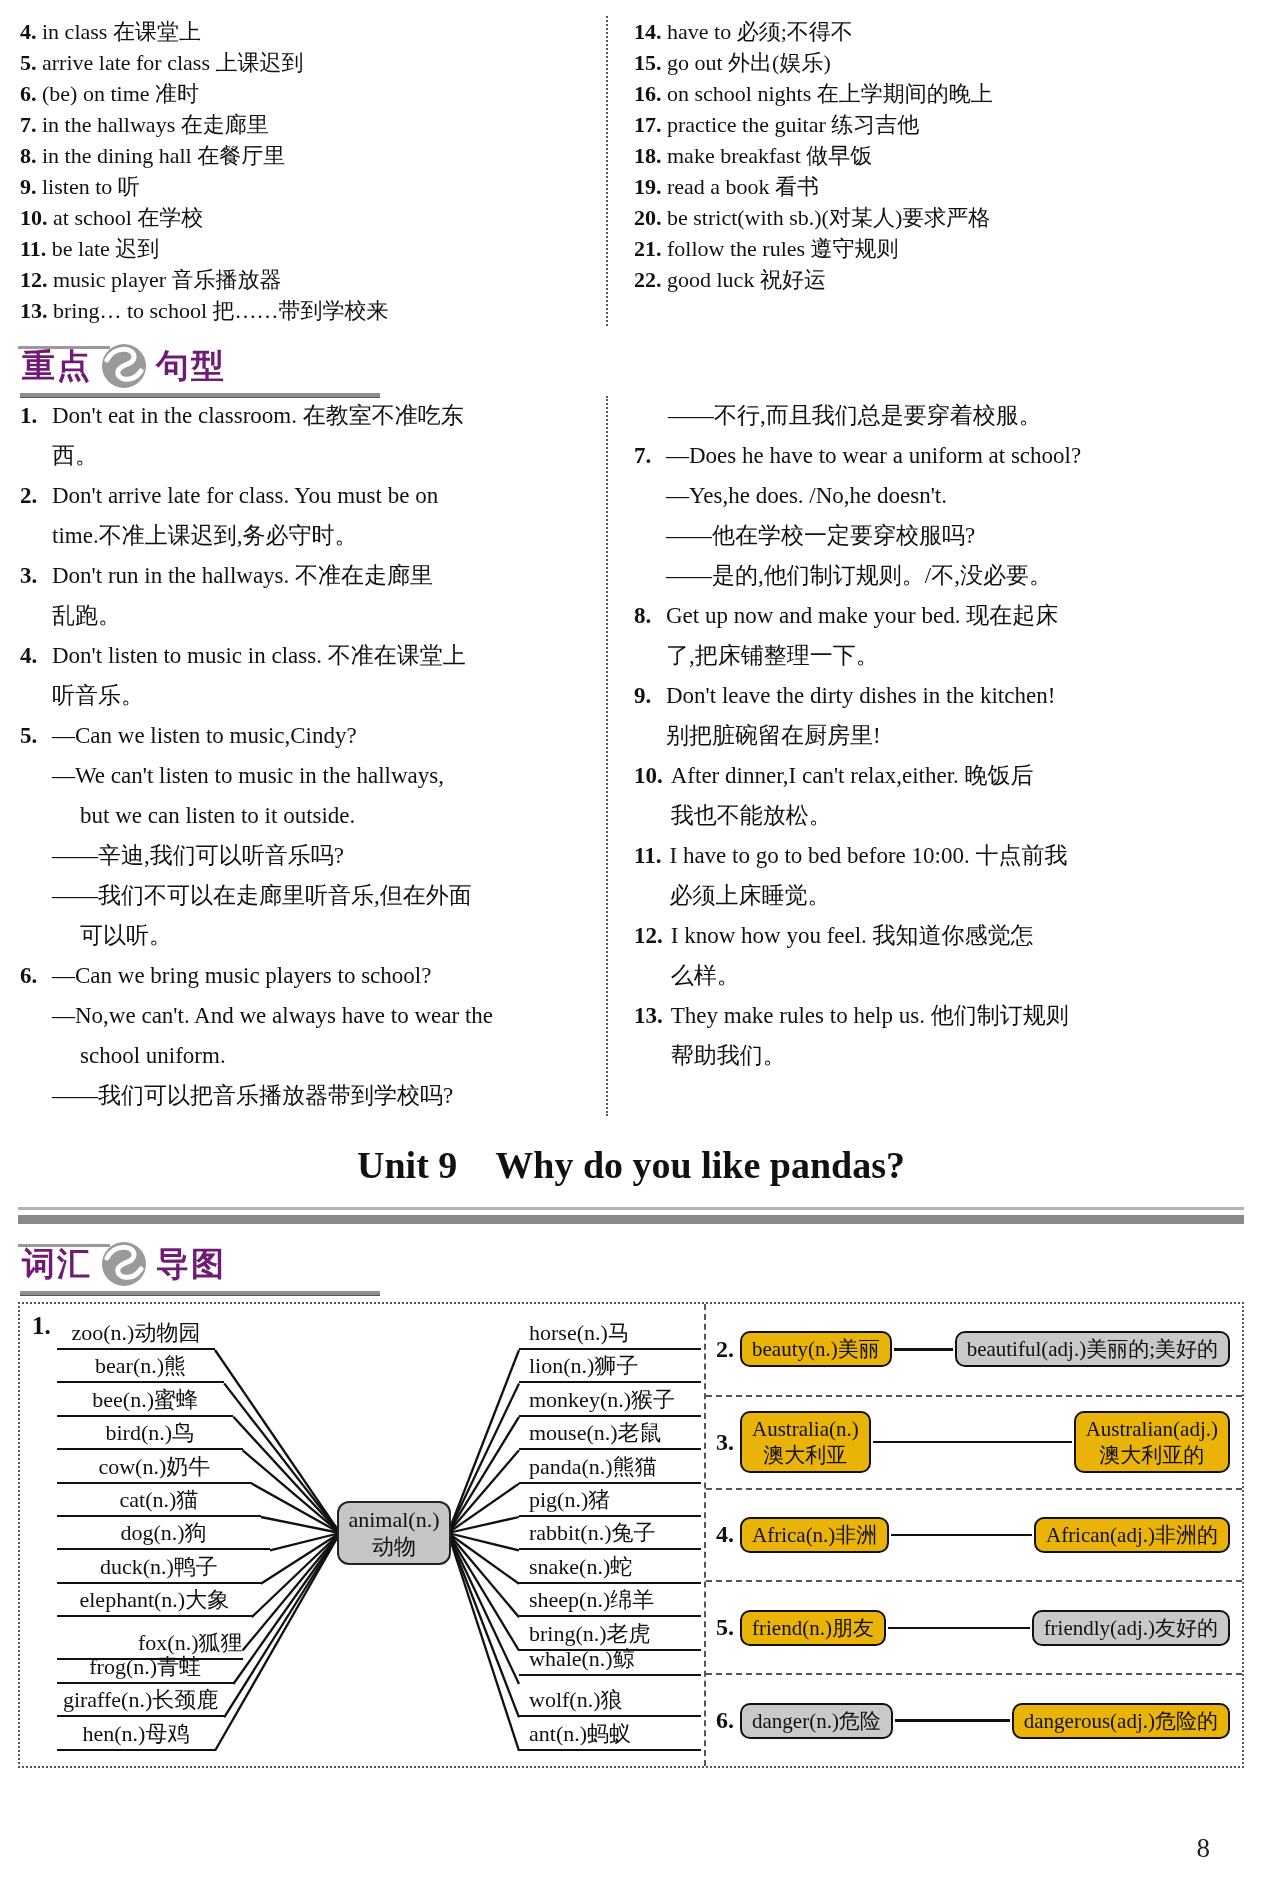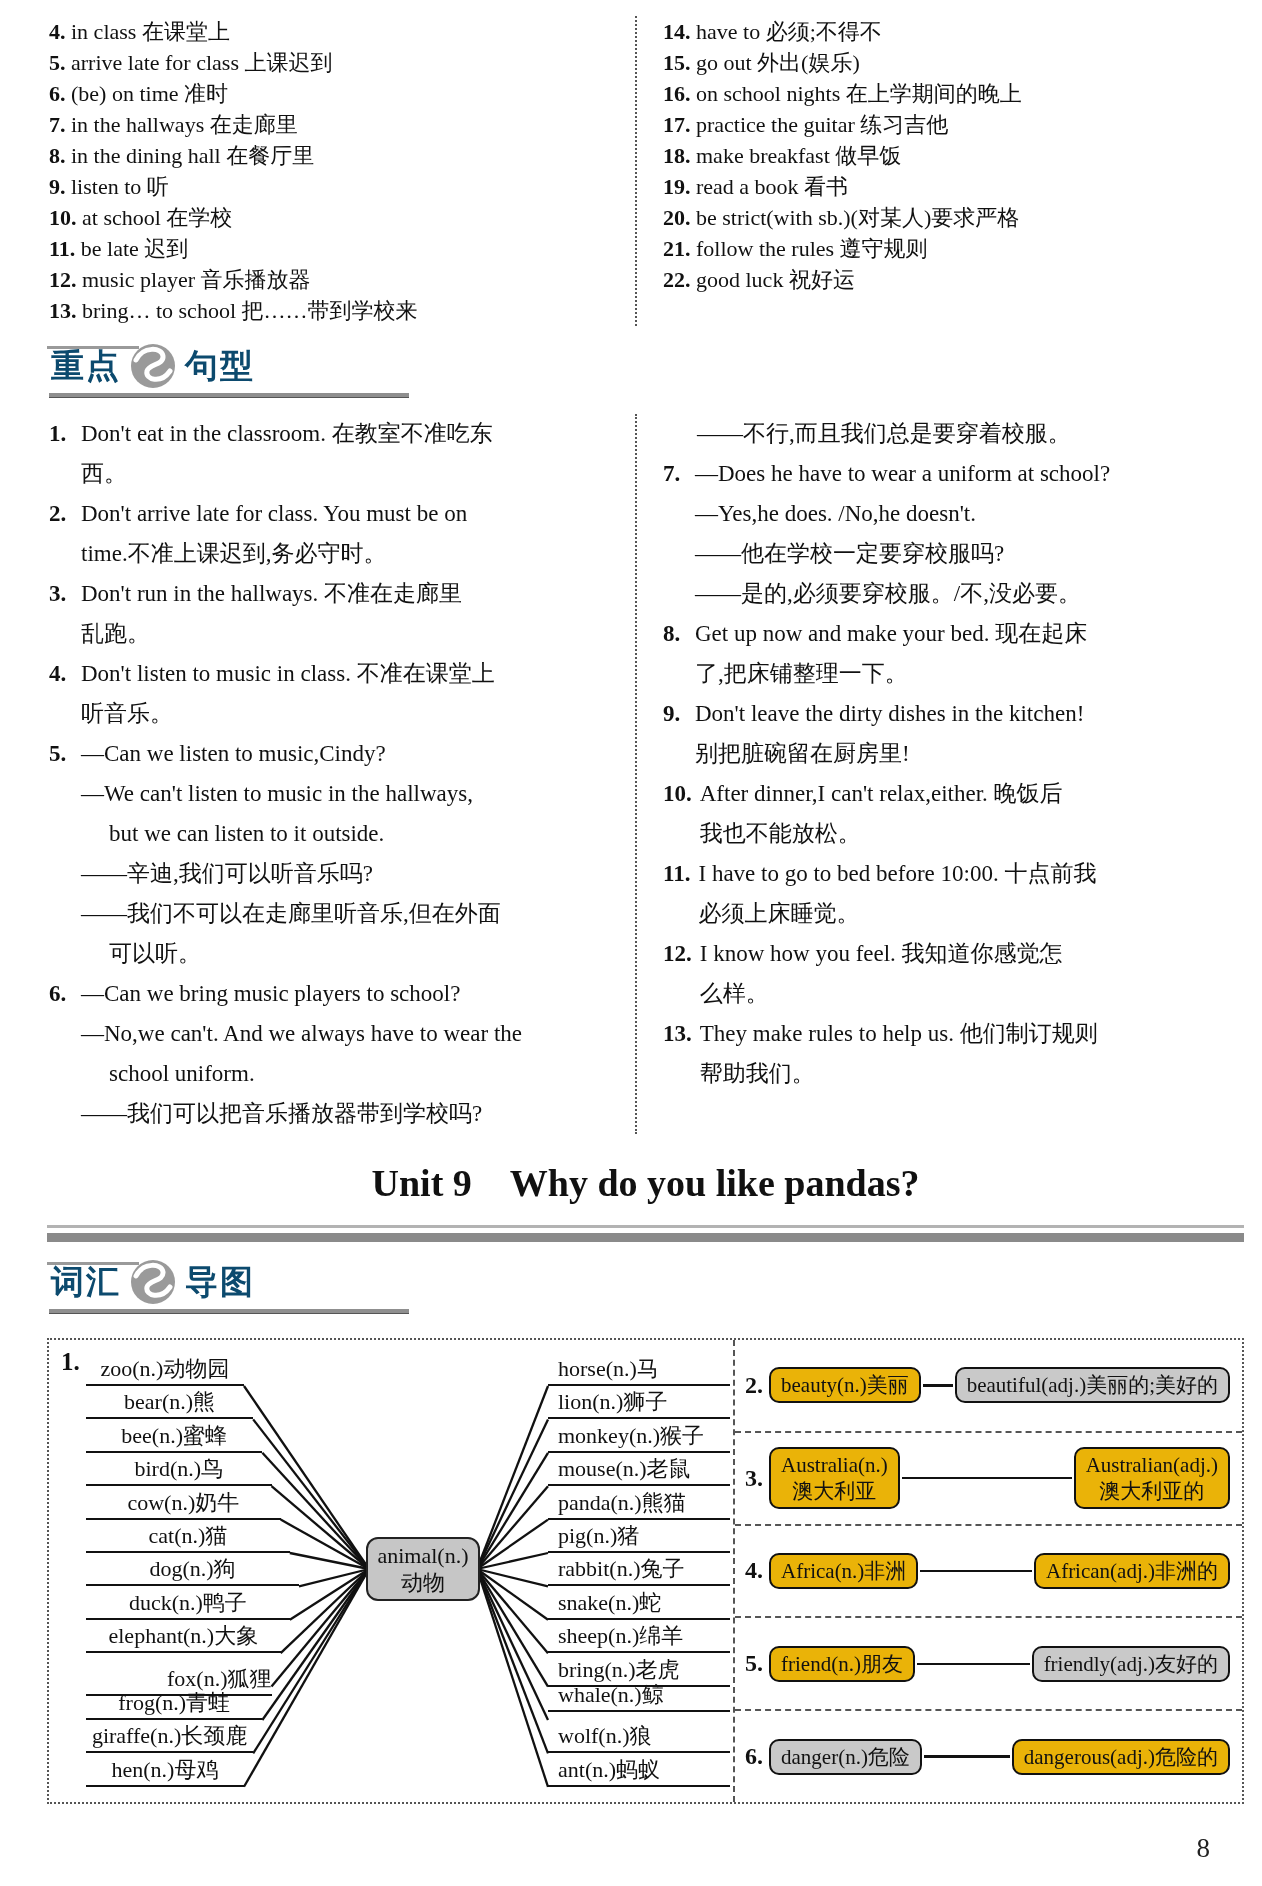"4. in class 在课堂上" .content { padding-left: 29px -> none }
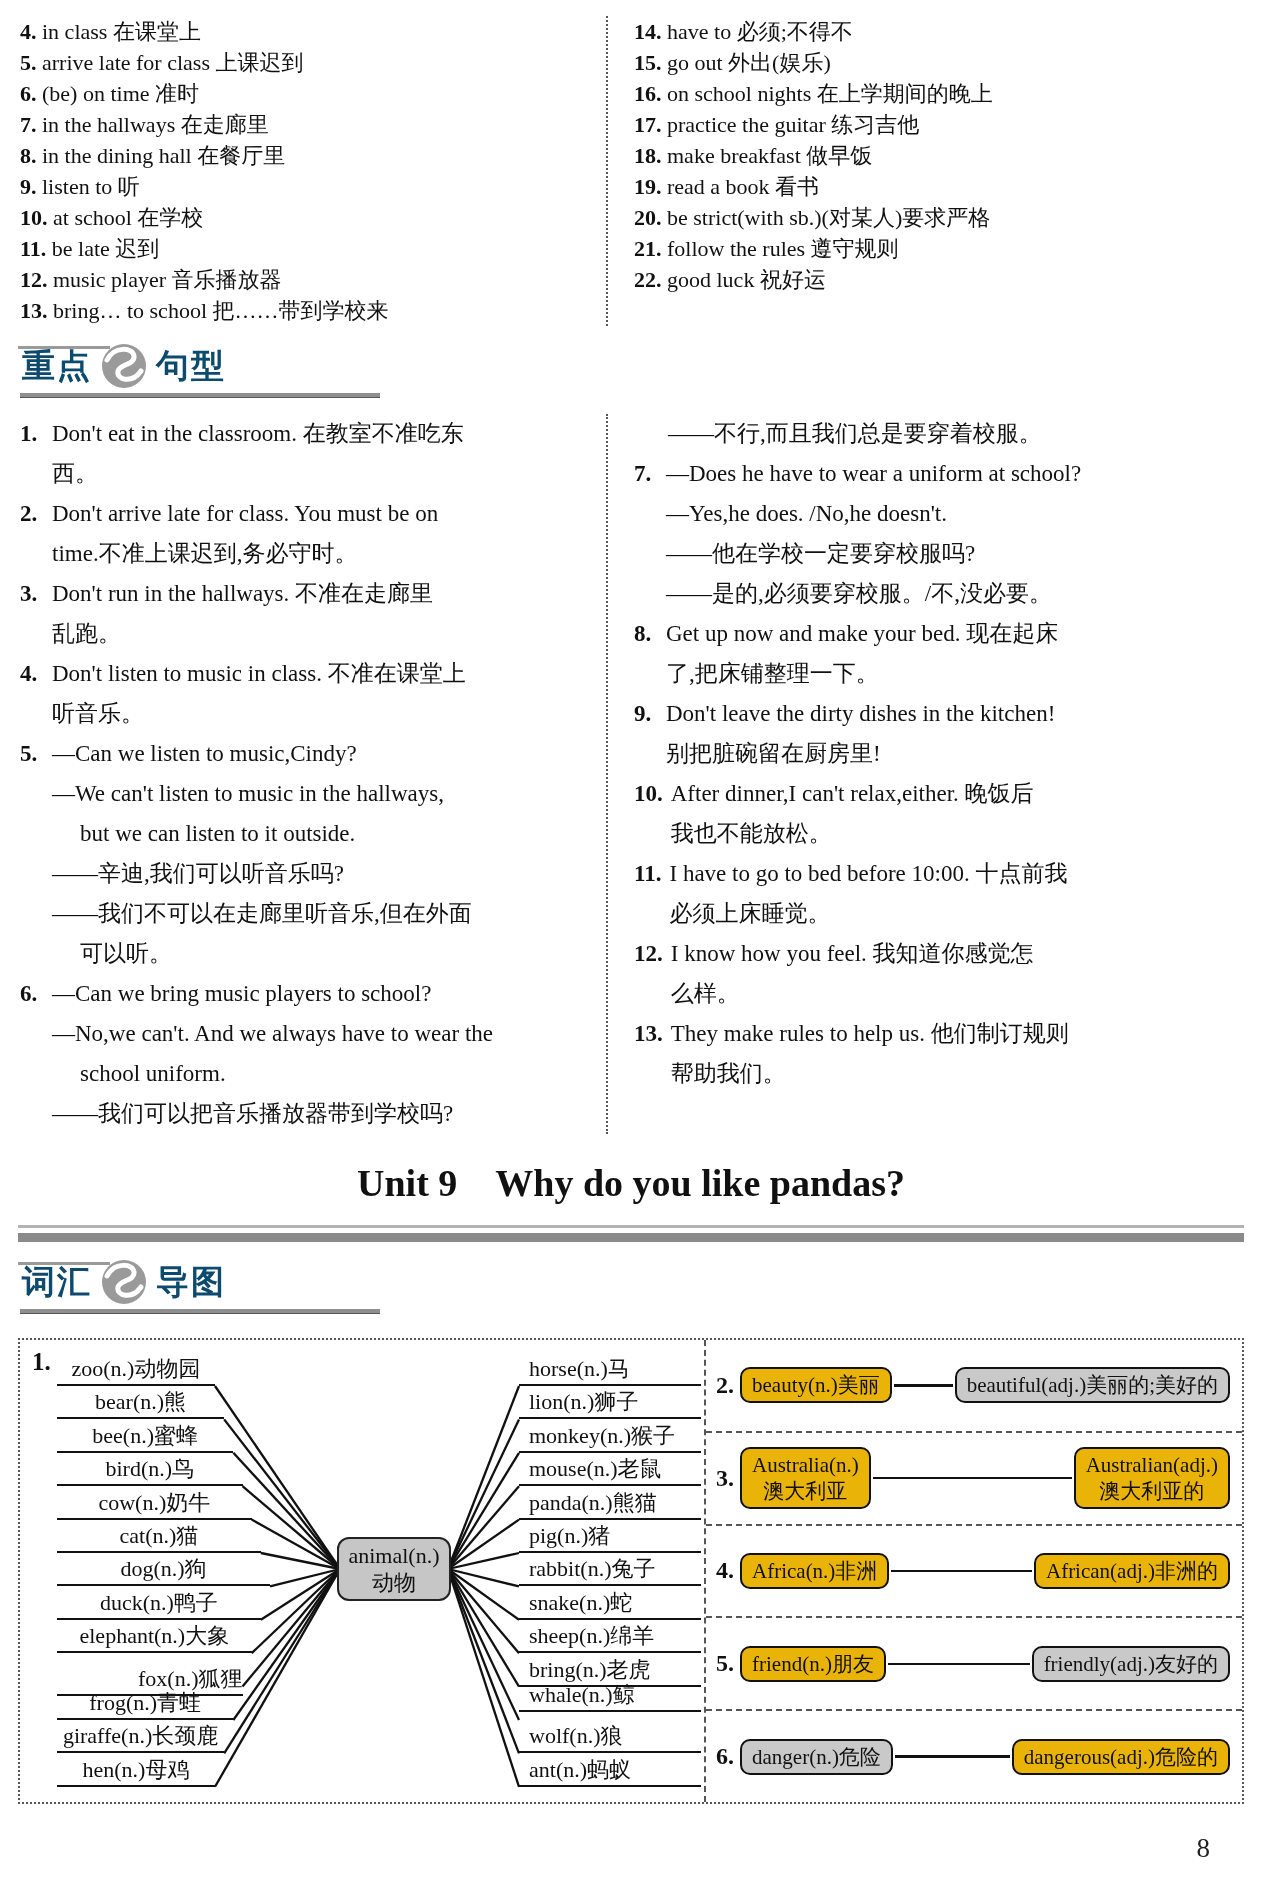"重点" .sec-header { color: #0c4a6e -> #701a75; margin: 14px 0 18px 20px -> 14px 0 0 20px }
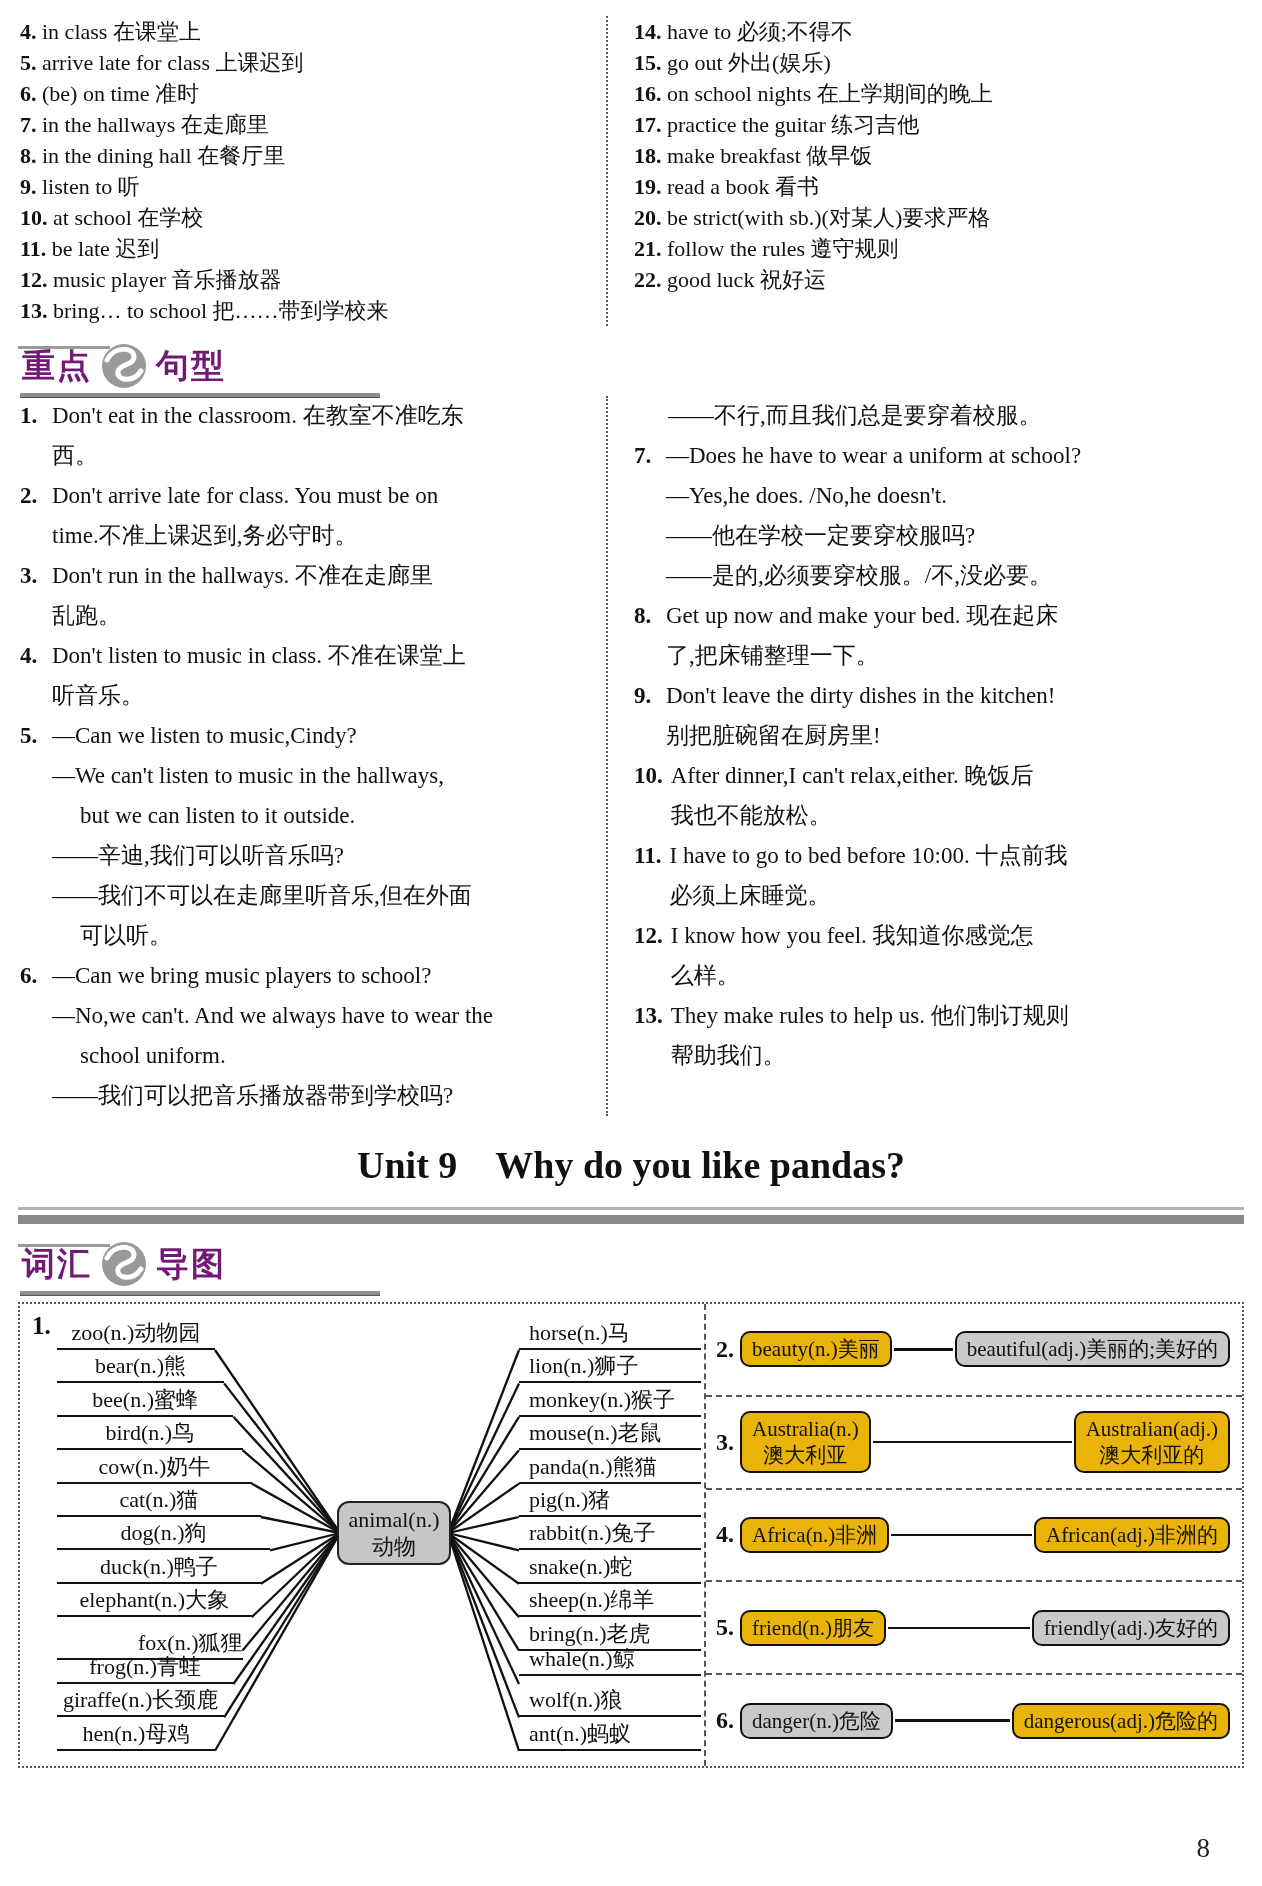"——是的,必须要穿校服。/不,没必要。" div.sent-line { text: ,必须要穿校服 -> ,他们制订规则 }
